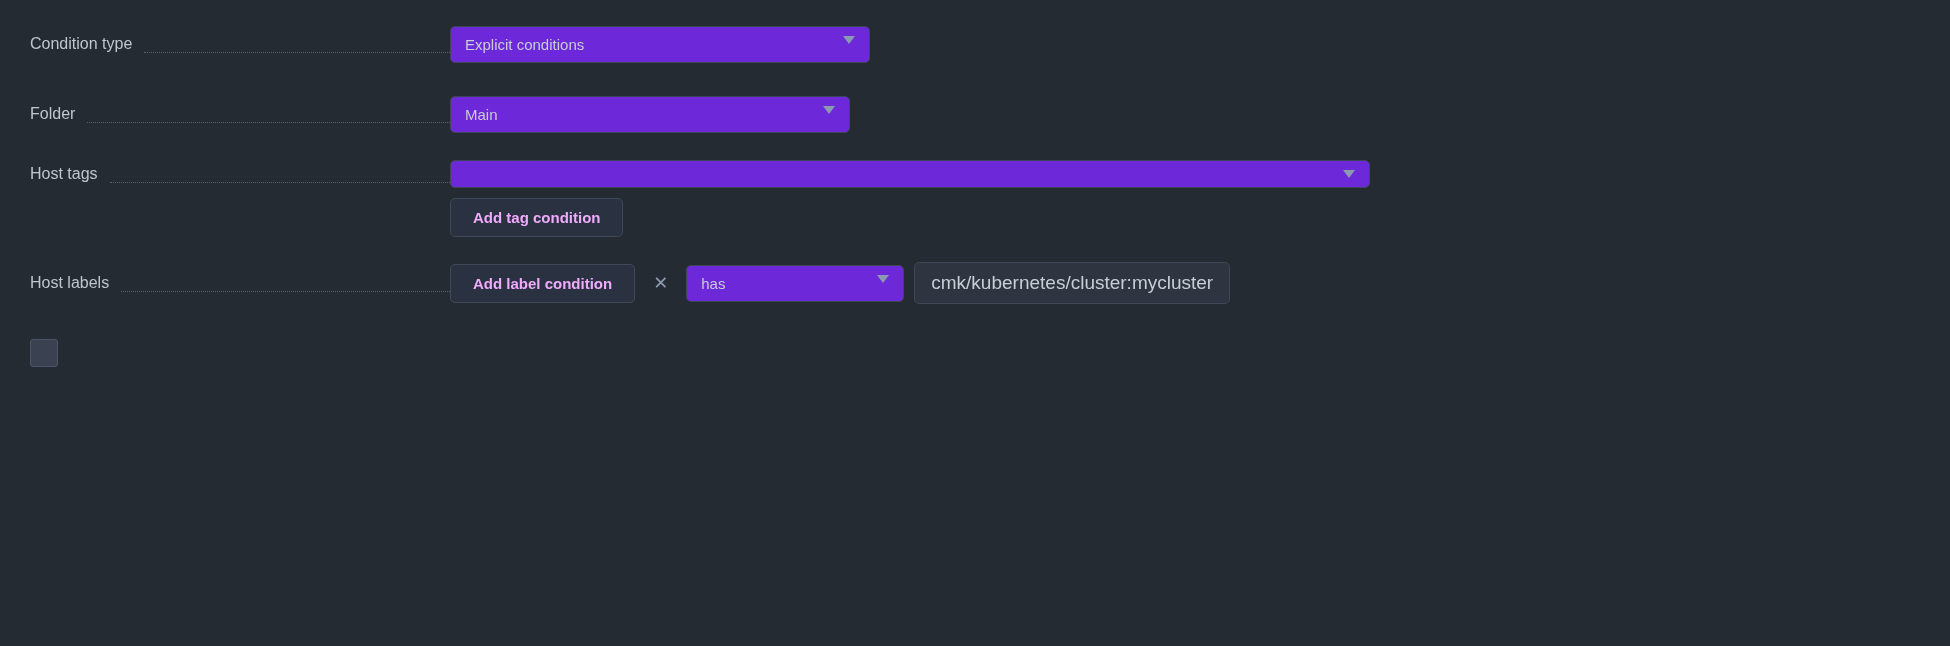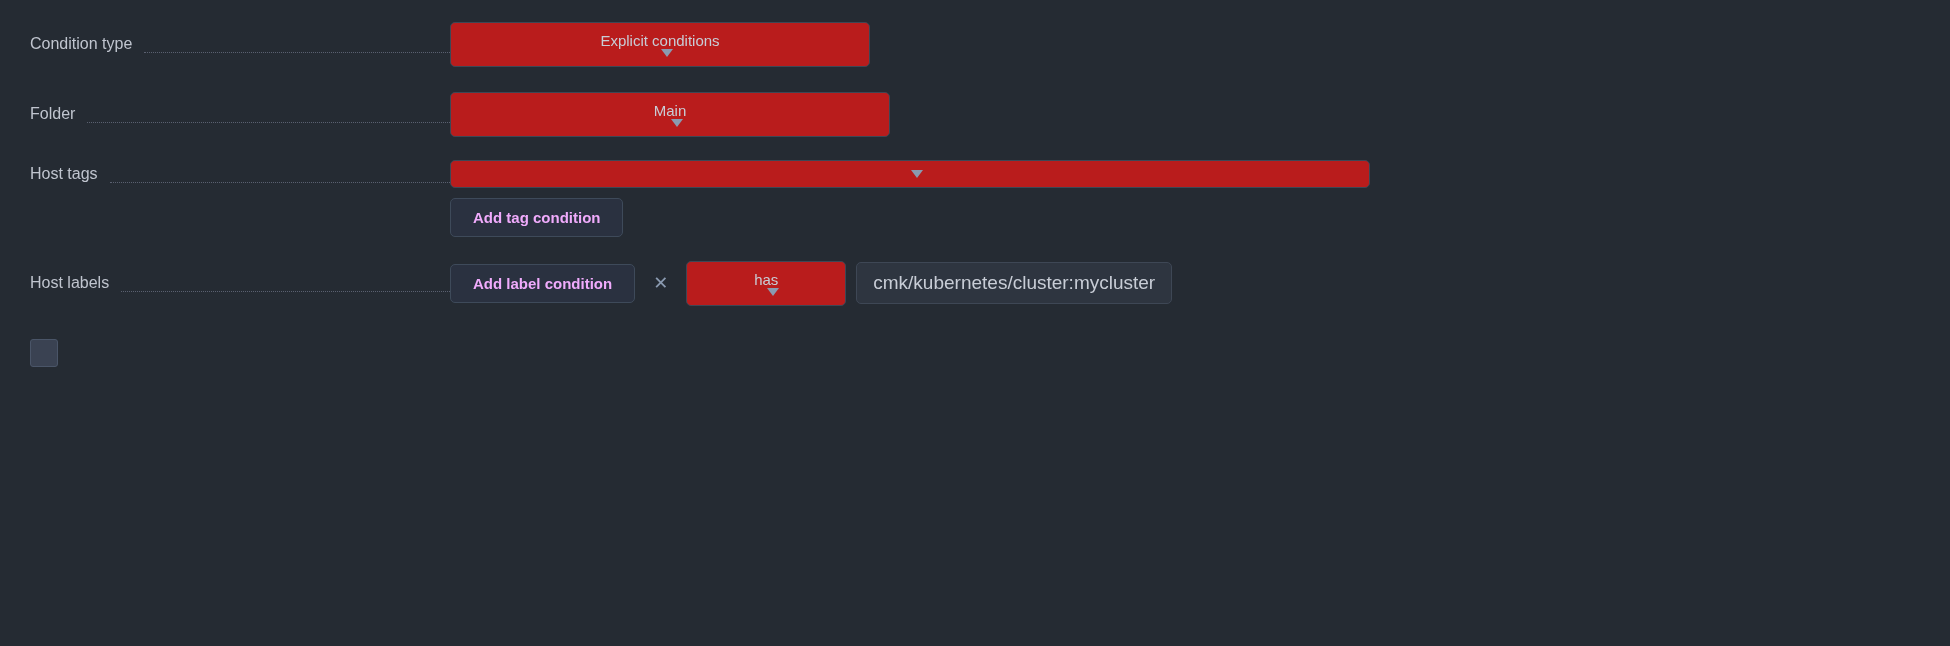"Explicit conditions" .select-box { align-items: center -> none; background-color: #b91c1c -> #6d28d9; flex-direction: column -> none }
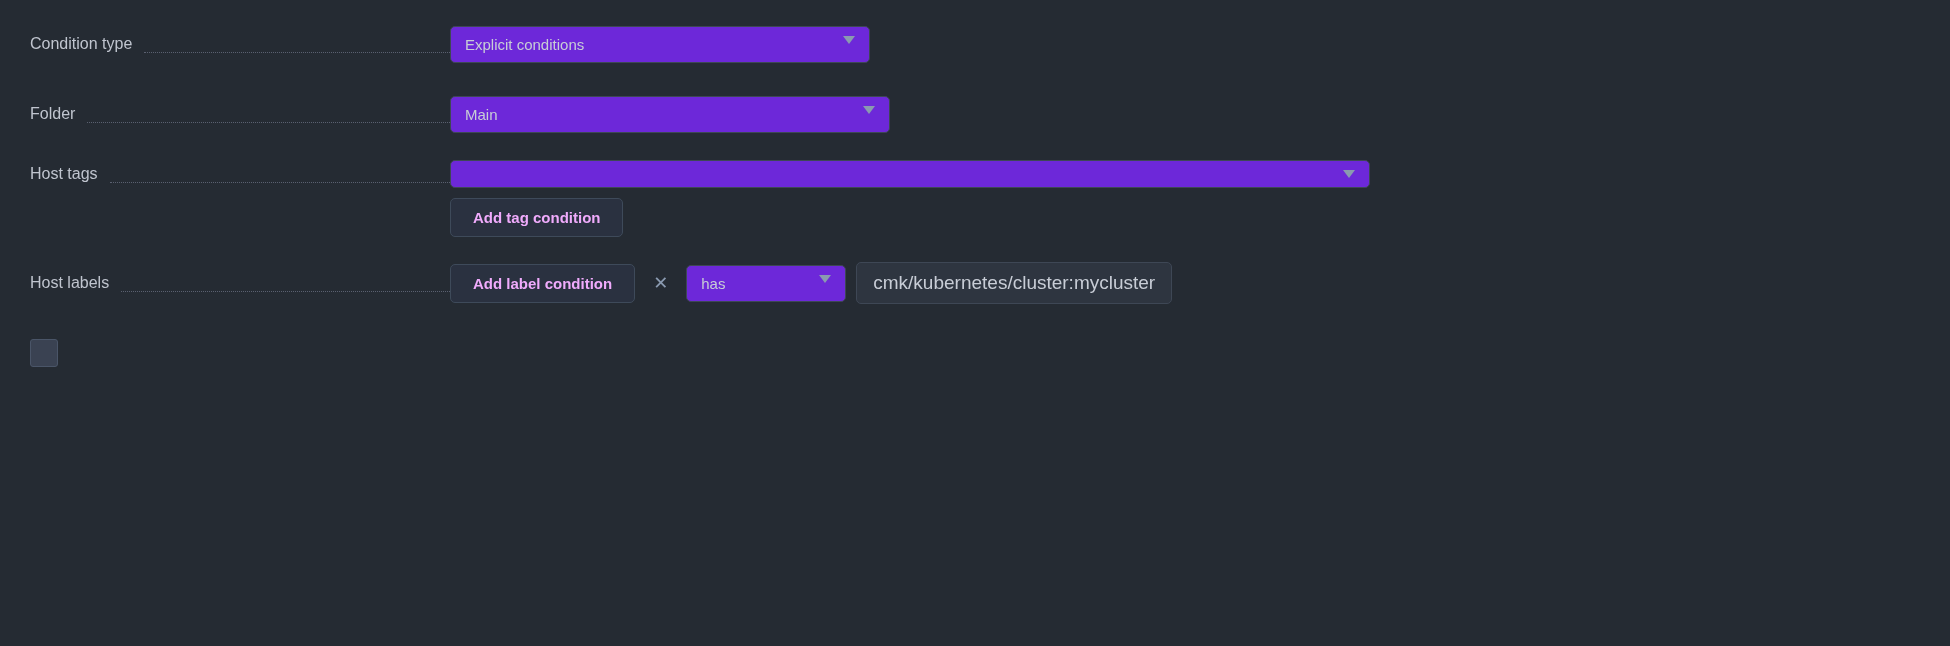"Main" .select-box.medium { width: 440px -> 400px }
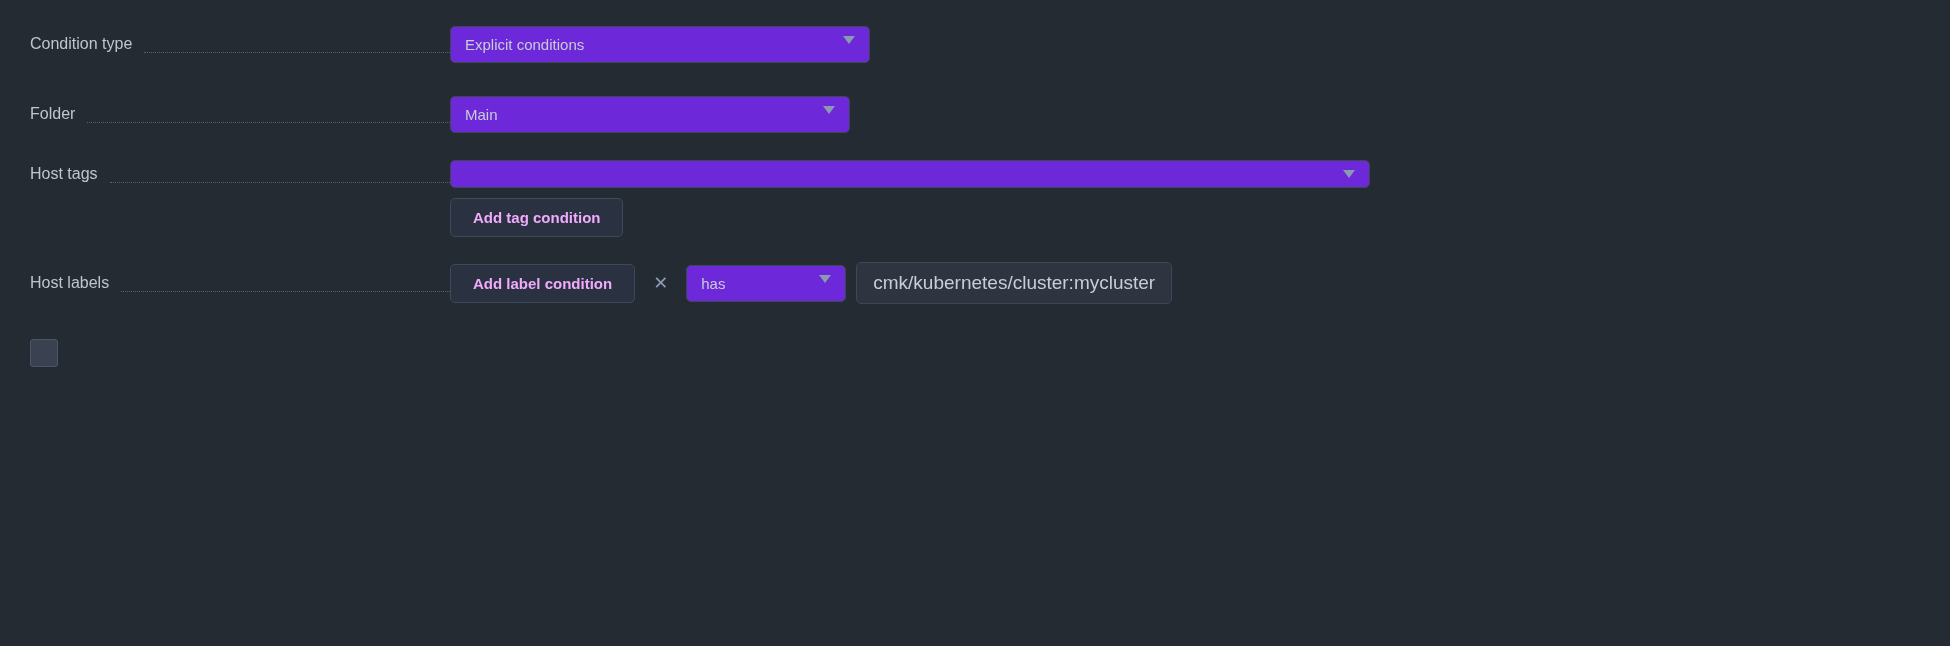"has" div.select-box { width: 160px -> 218px }
